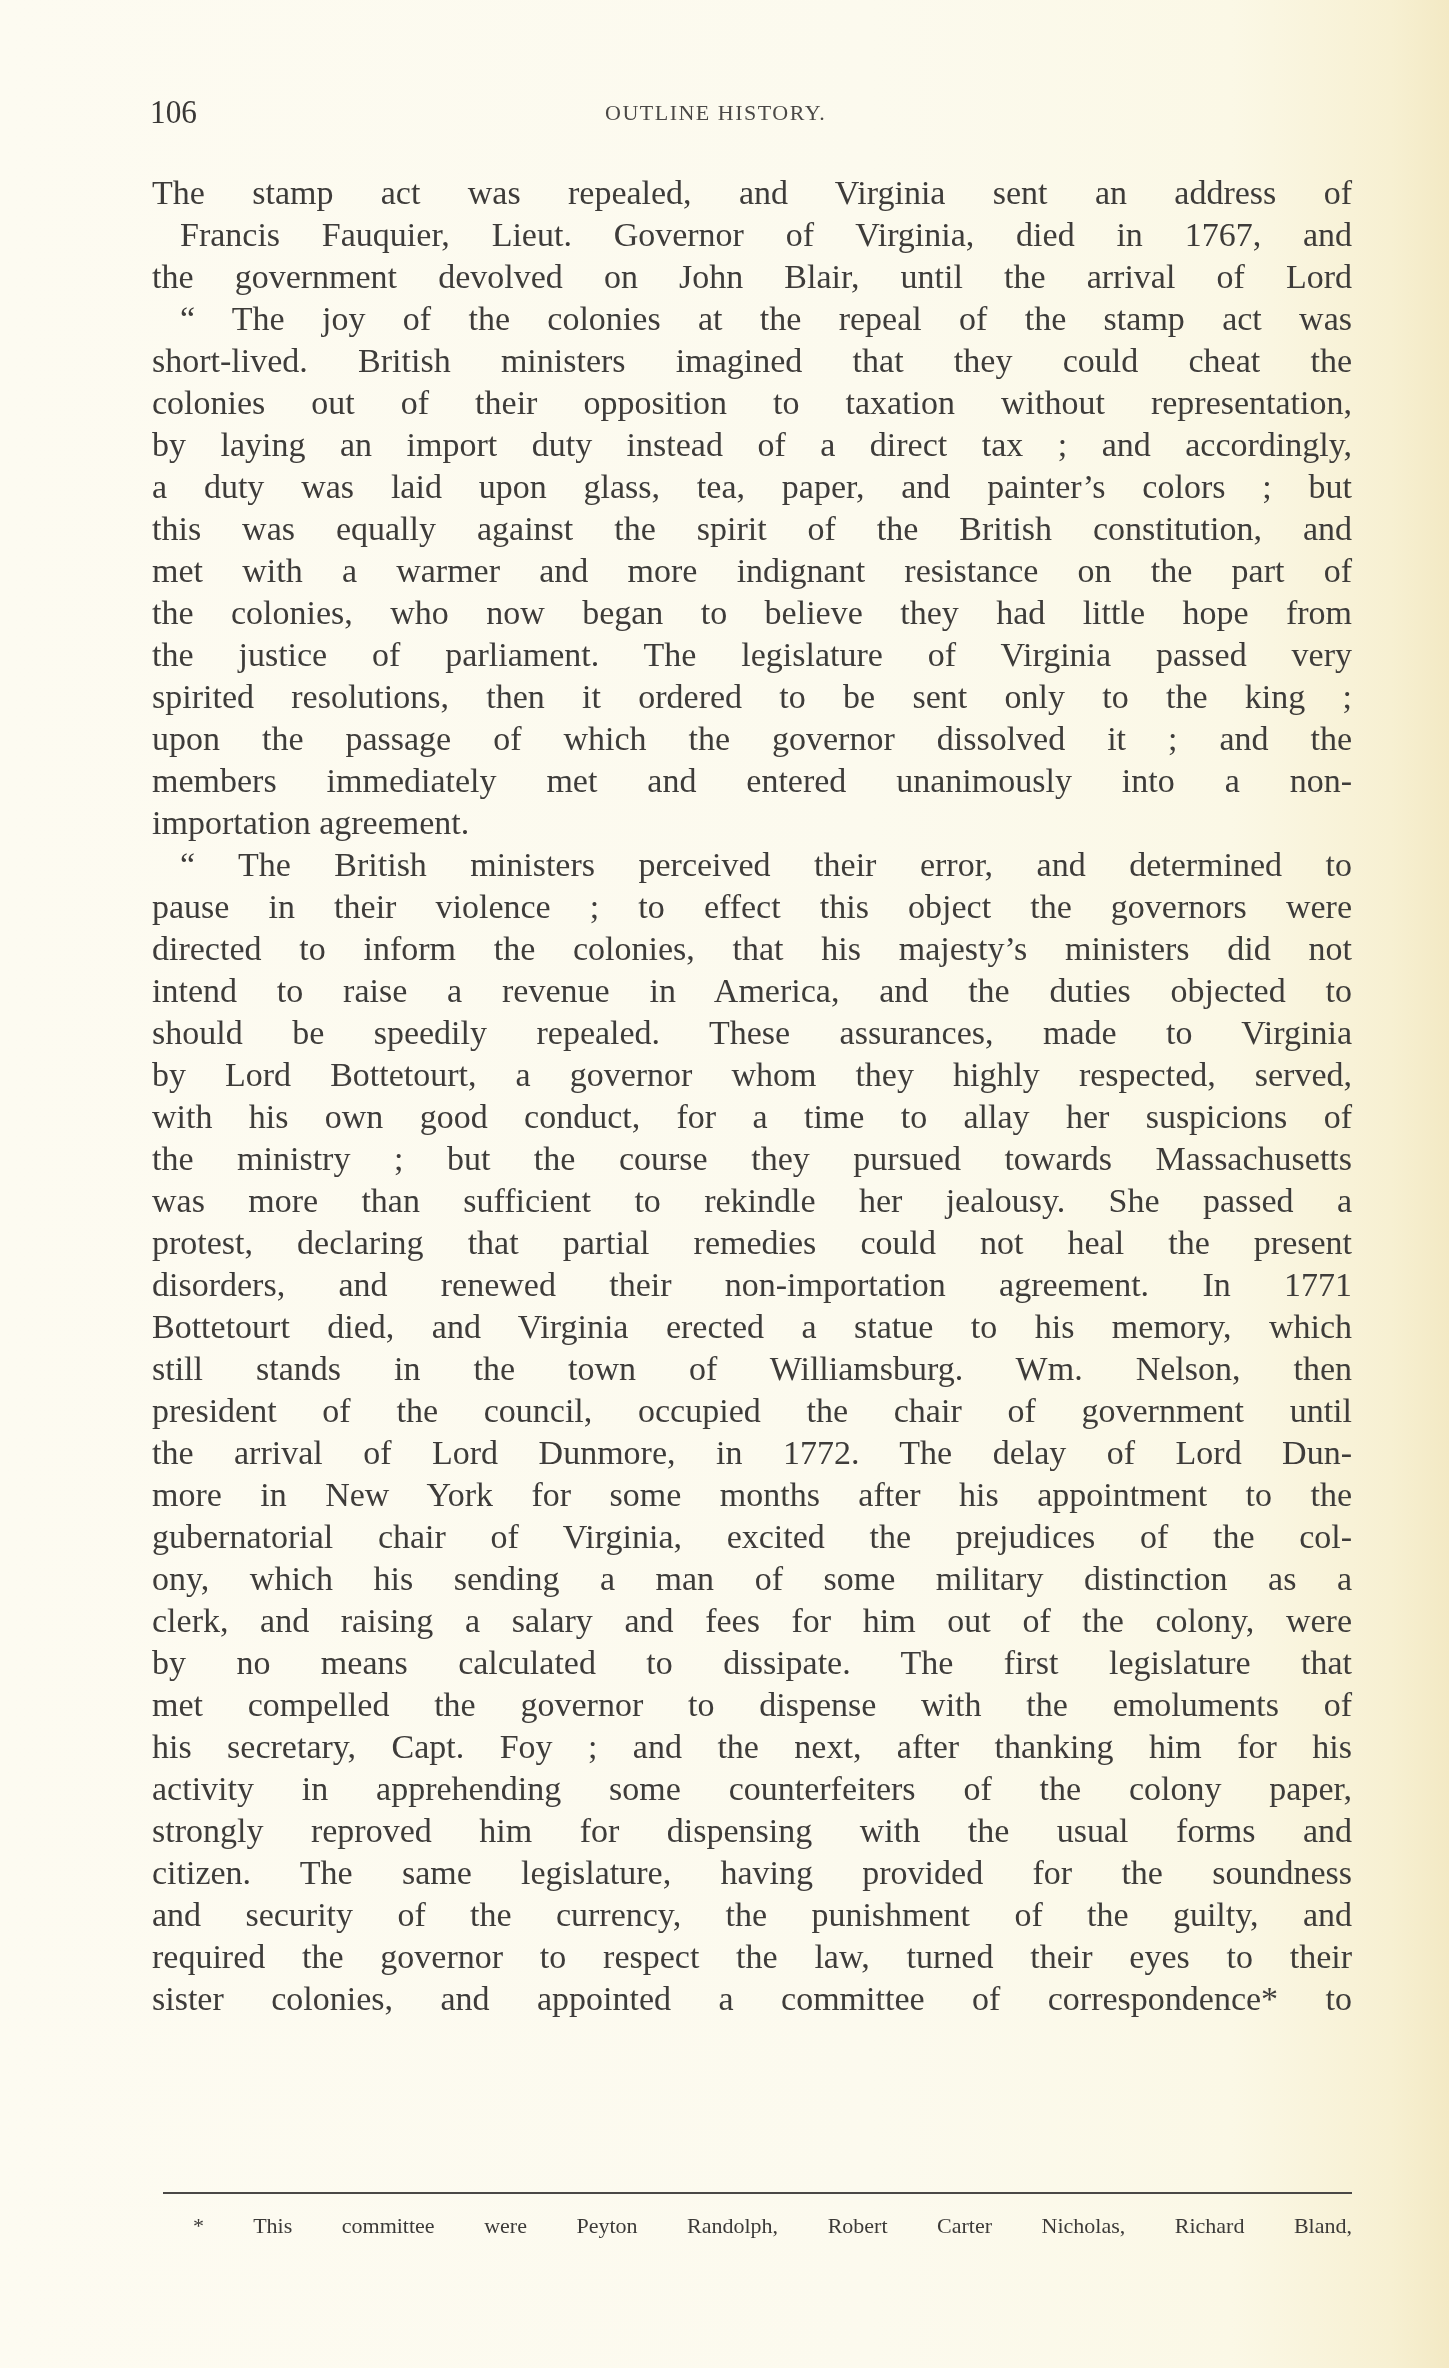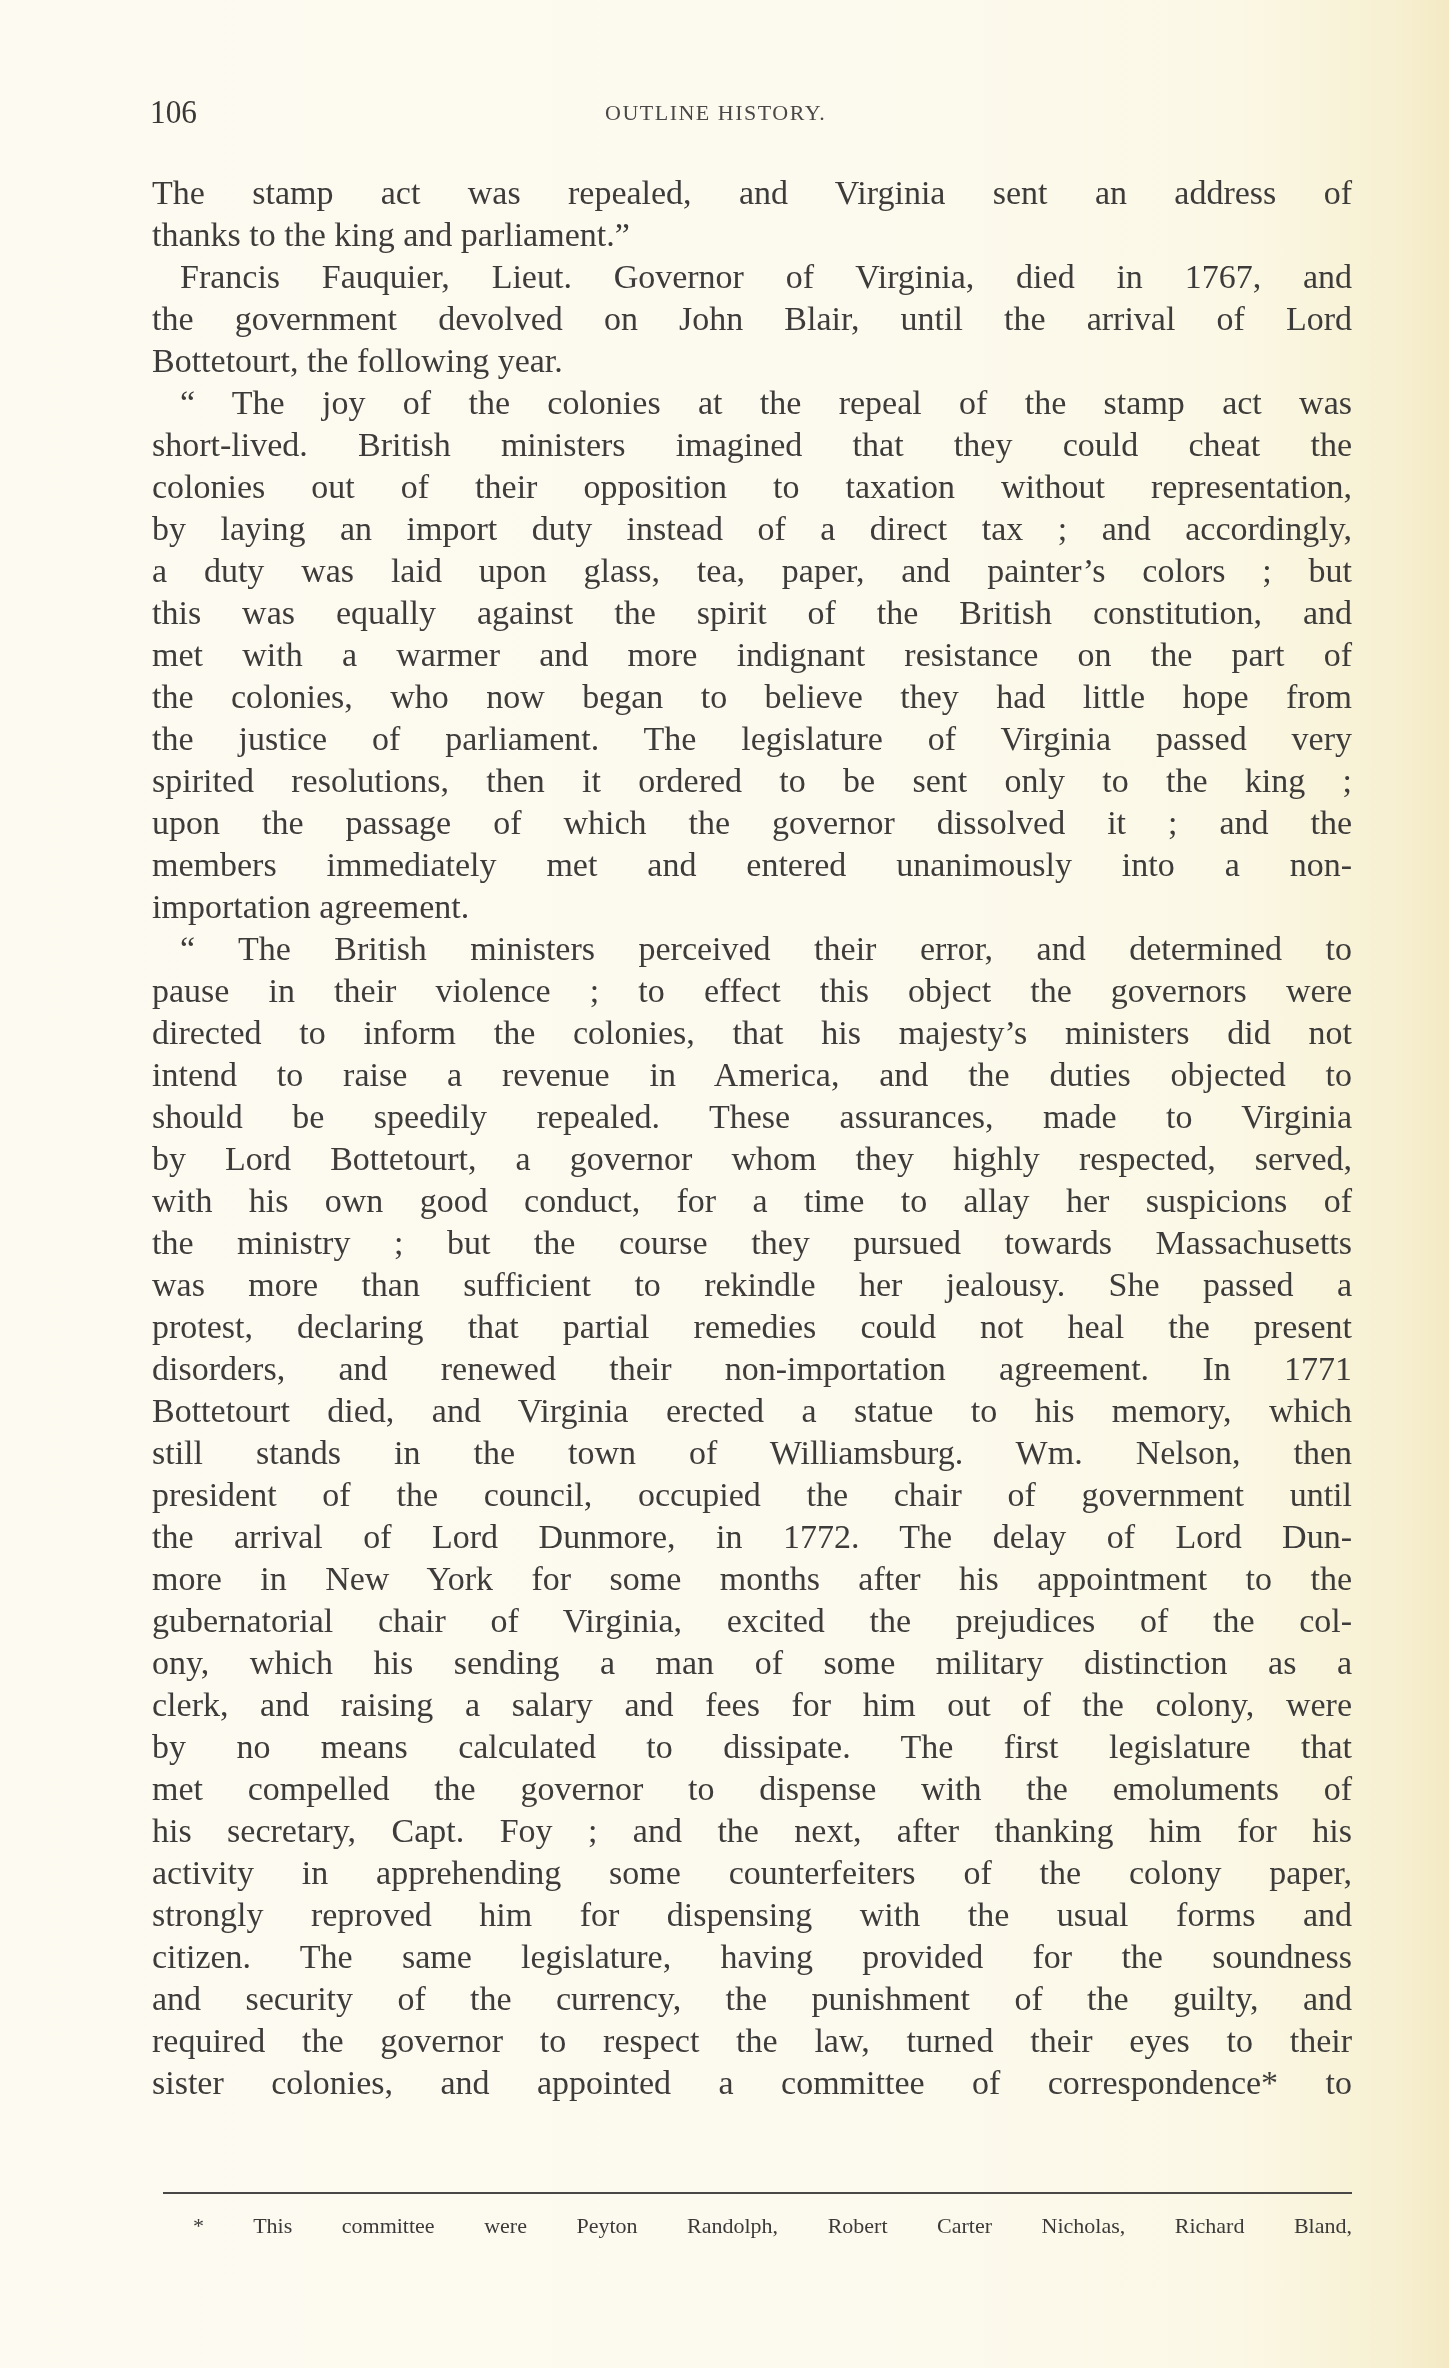"thanks to the king and" span.line { html: <span>thanks to the king and parliament.”</span> -> none }
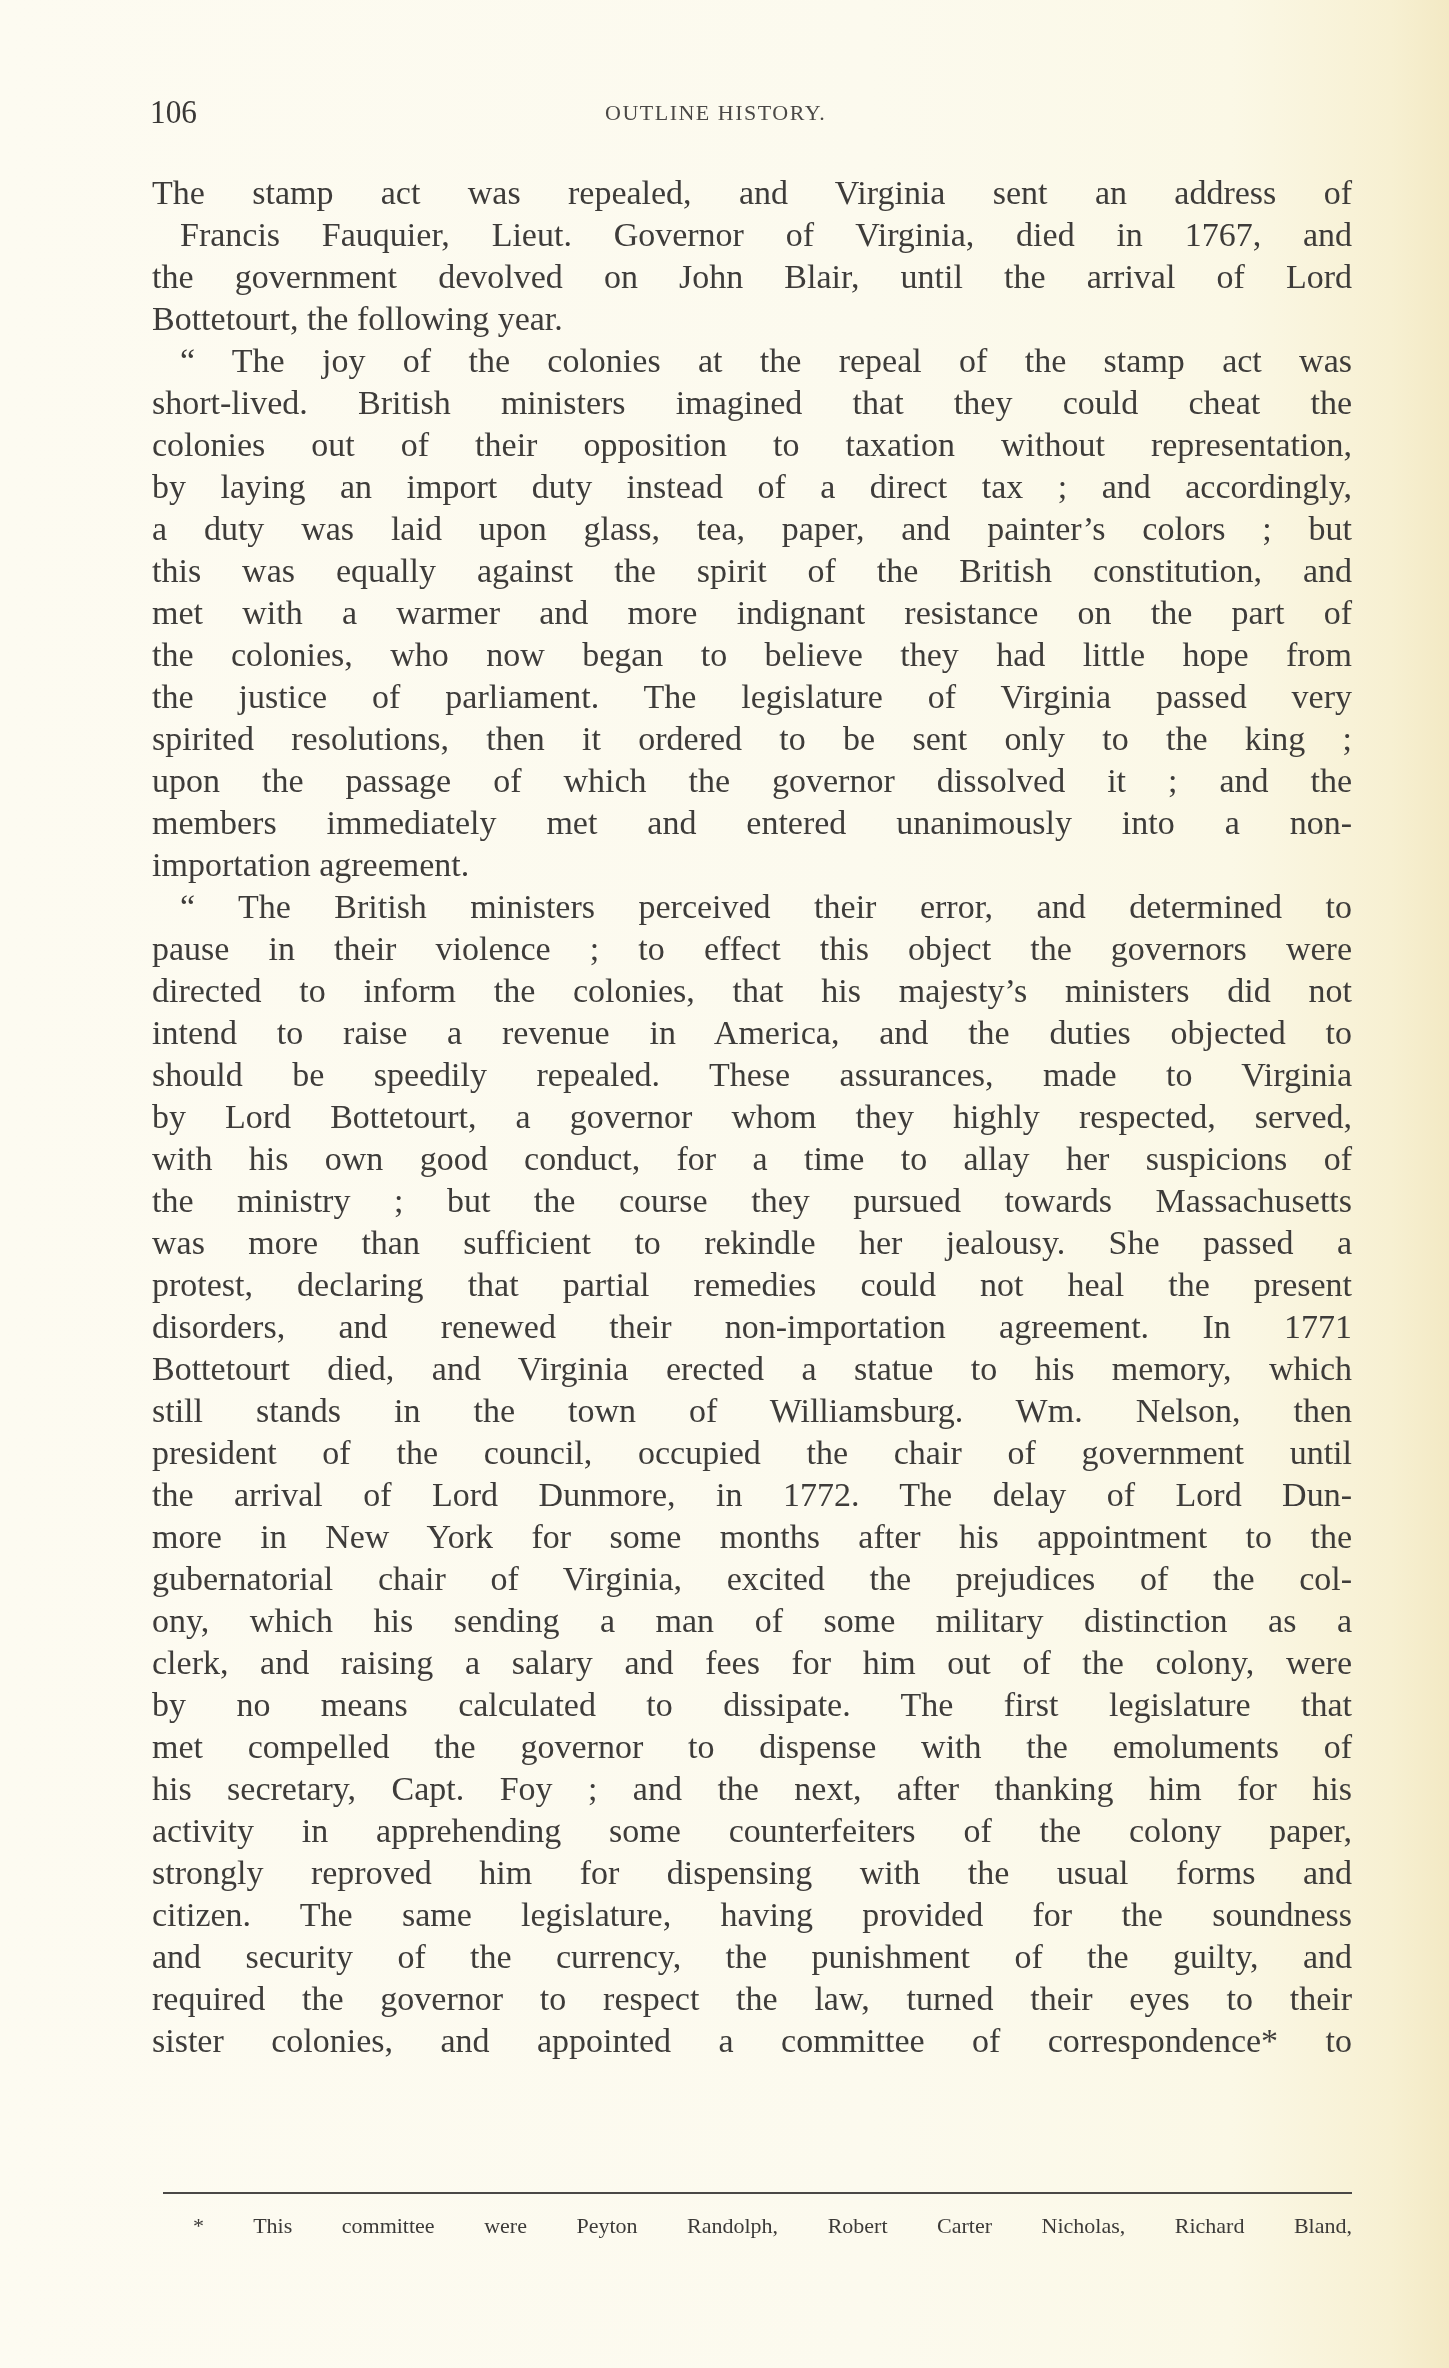"Bottetourt, the following year." span.line { html: <span>Bottetourt, the following year.</span> -> none }
